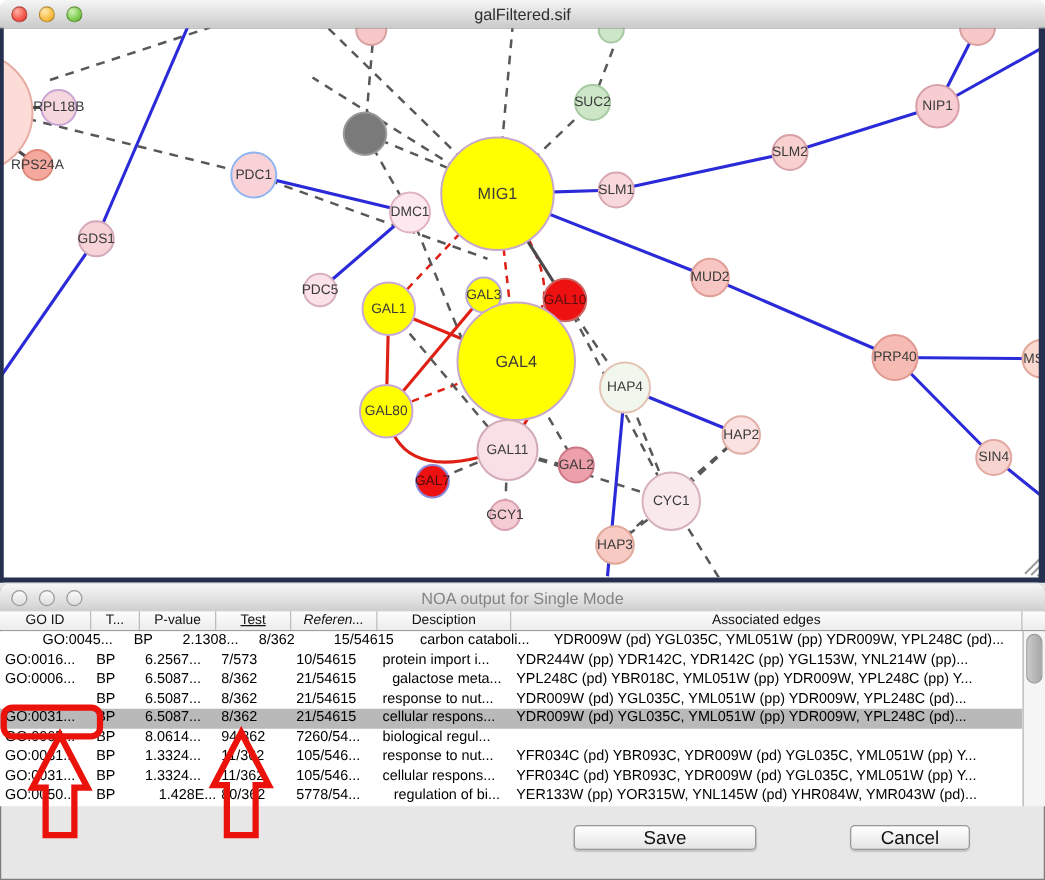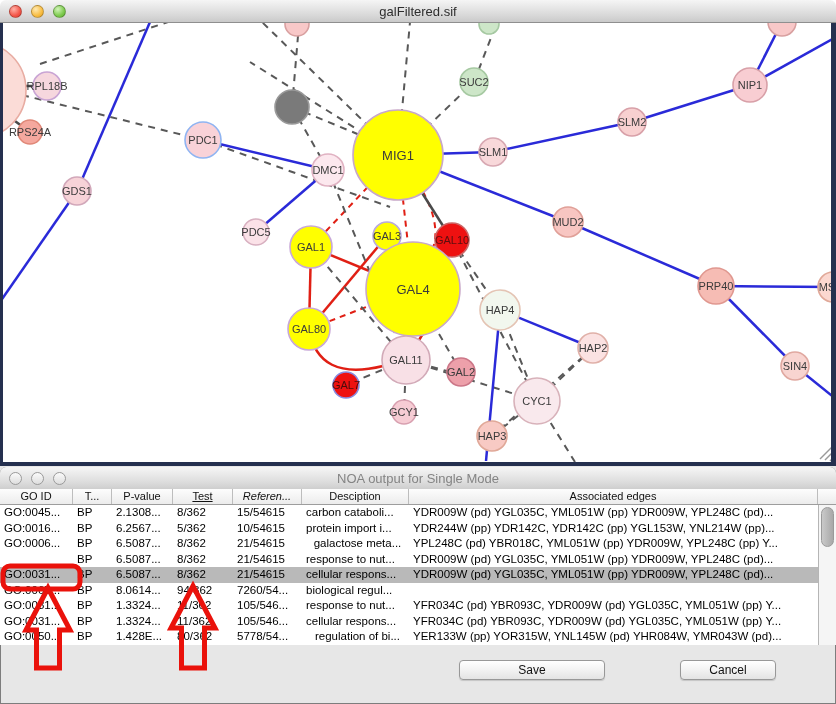"GO:0045..." div.tc { margin-left: none -> 30px }
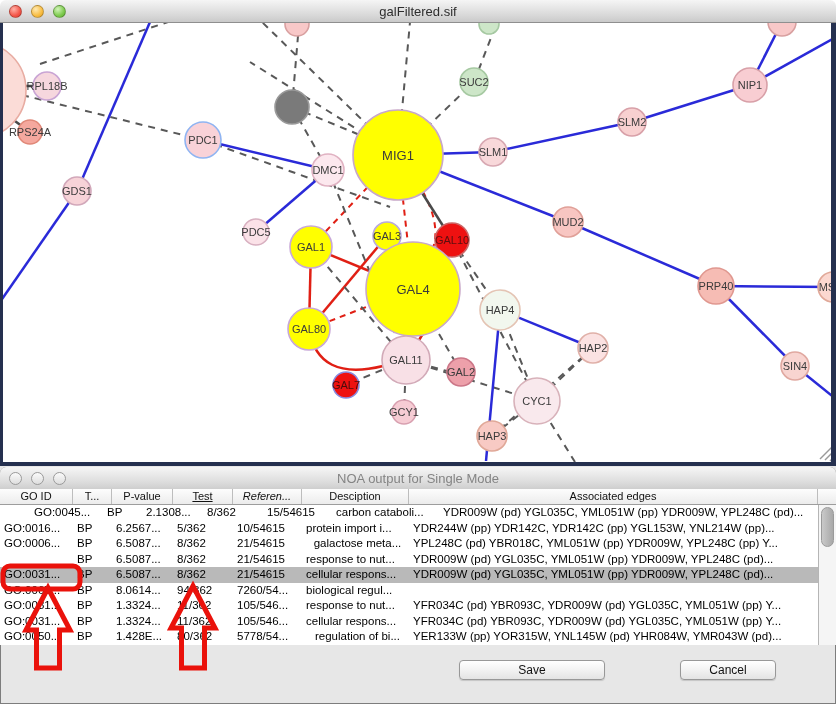"5/362" div.tc { text: 5/362 -> 7/573 }
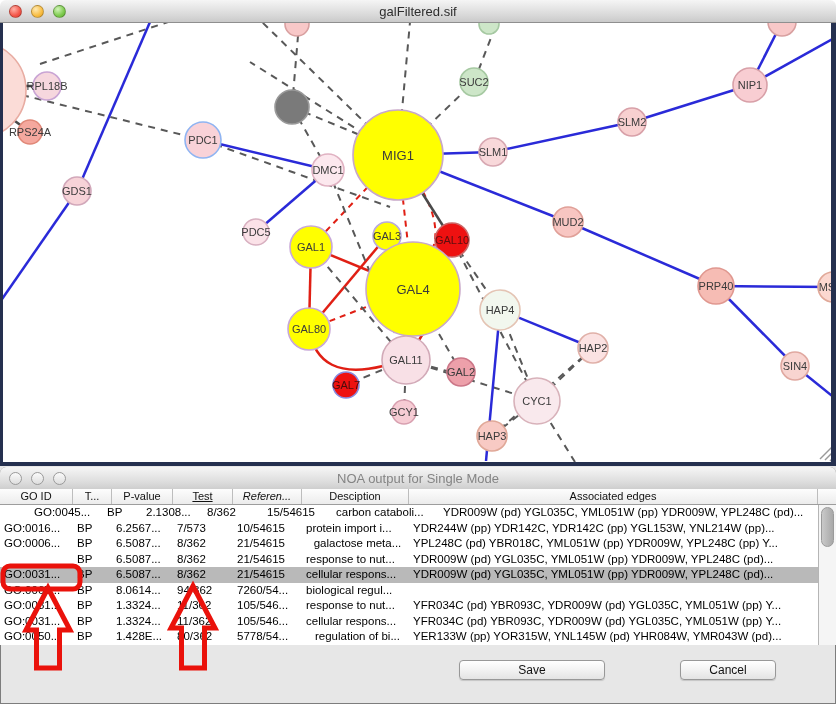"1.428E..." div.tc { text-align: none -> right }
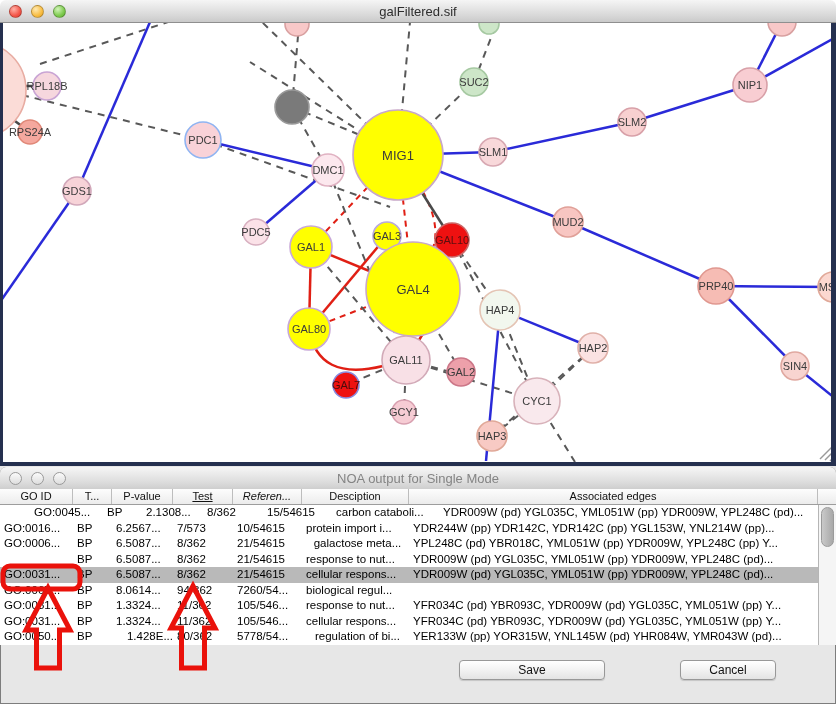"Save" .btn { font-size: 12px -> 15px }
